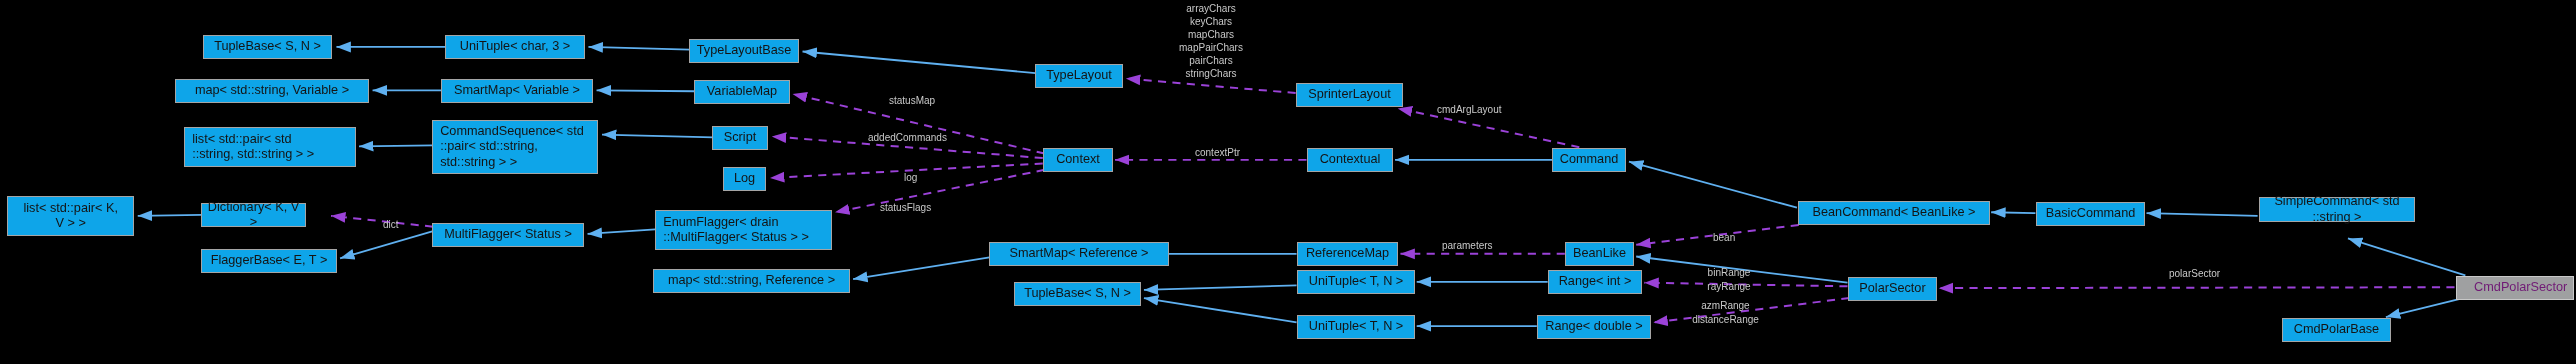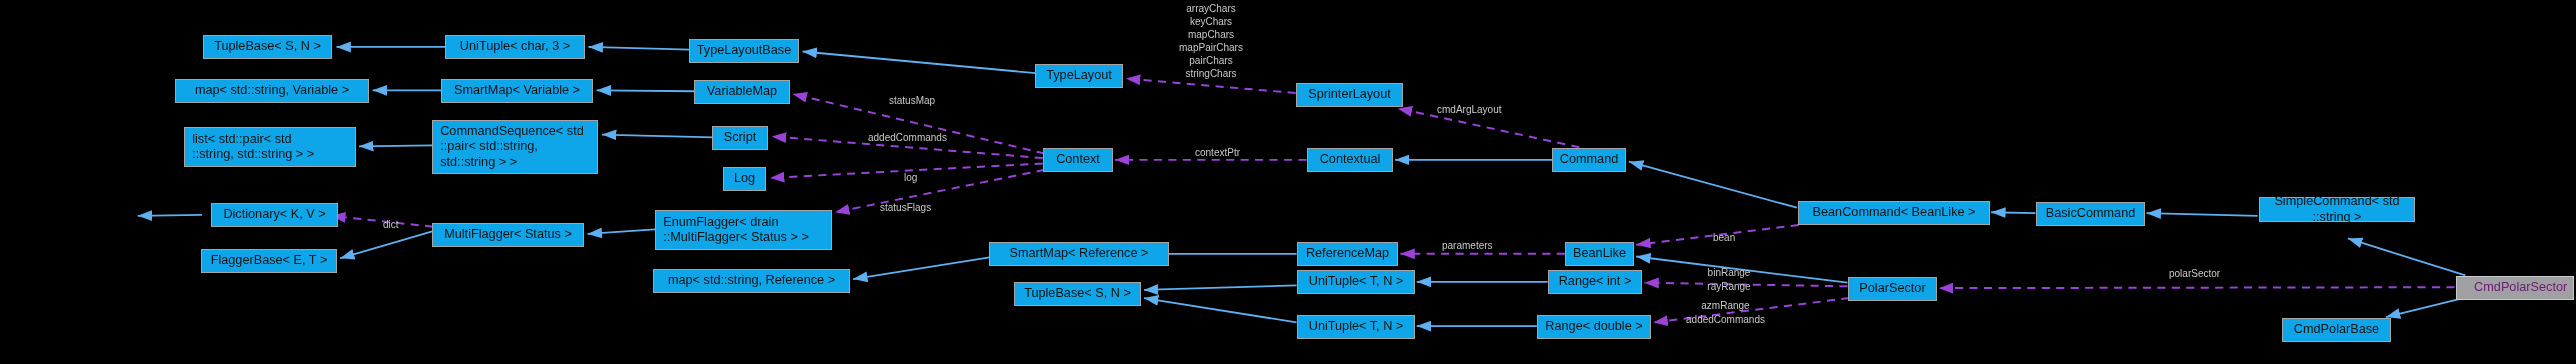"list< std::pair< K," div.node { html: none -> <div>list&lt; std::pair&lt; K, V &gt; &gt;</div> }
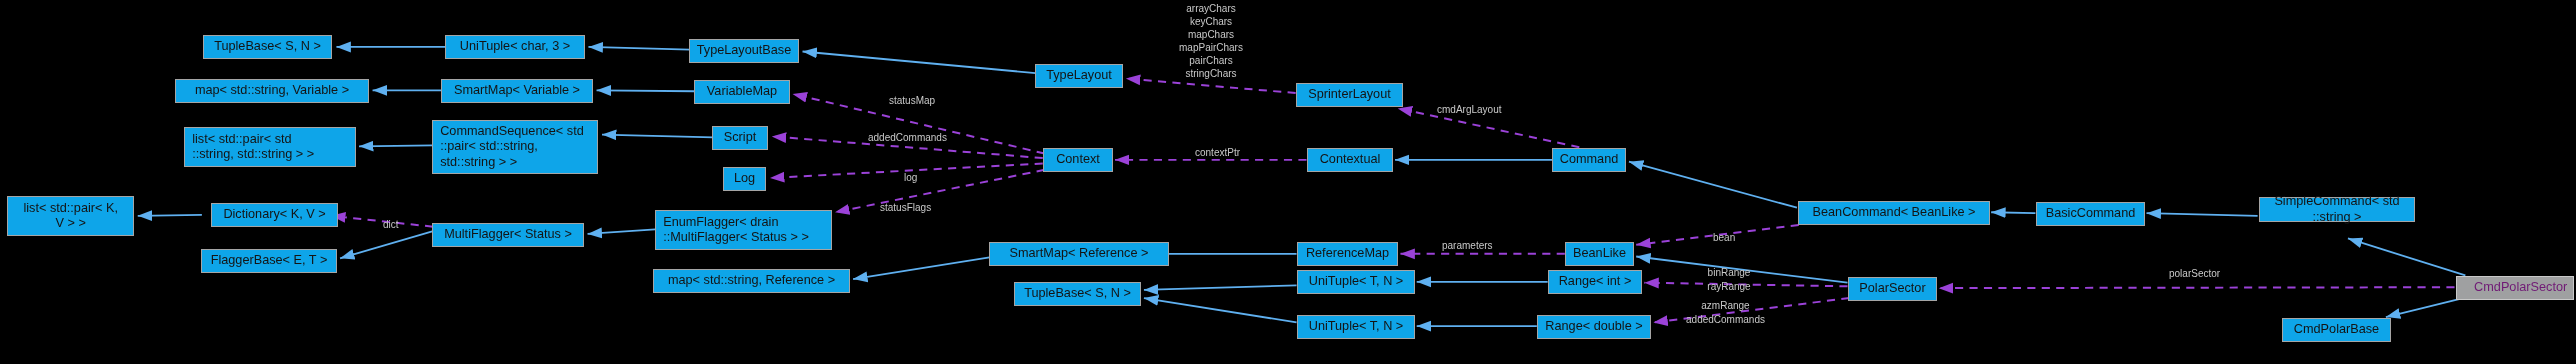"Dictionary< K, V >" div.node { left: 211px -> 201px; width: 127px -> 105px }
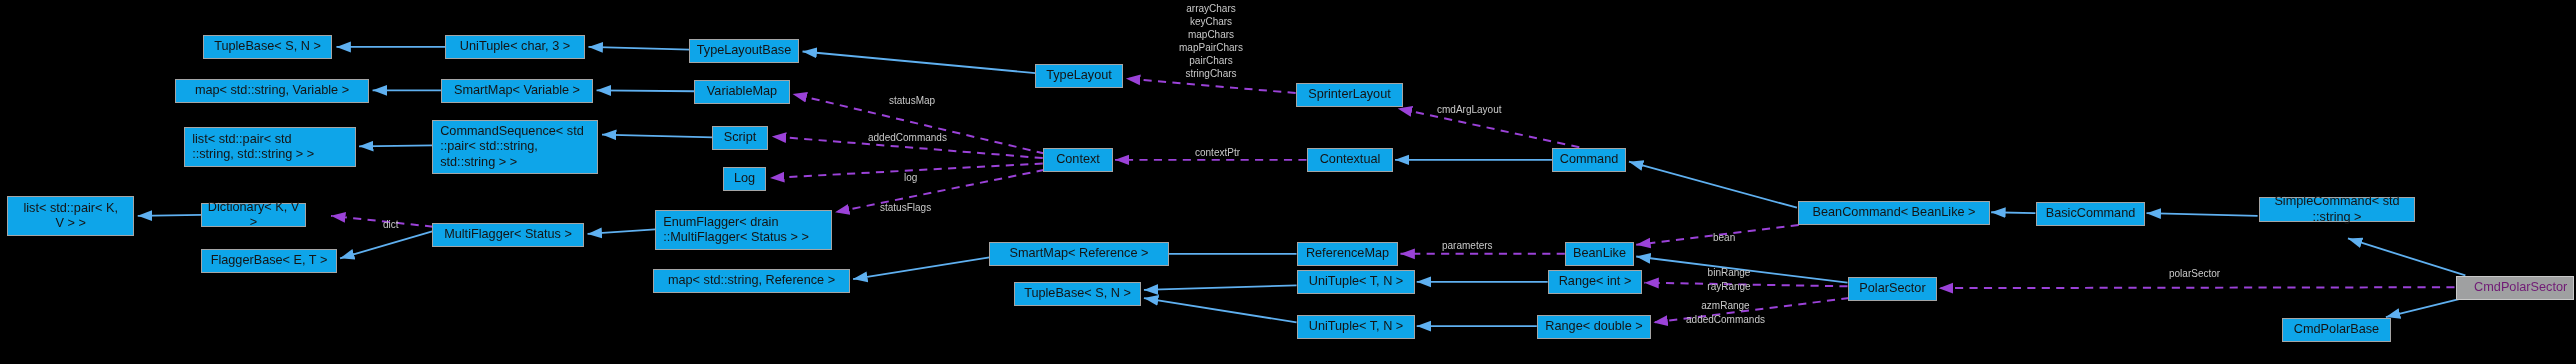"azmRange" div.elabel { text: addedCommands -> distanceRange }
